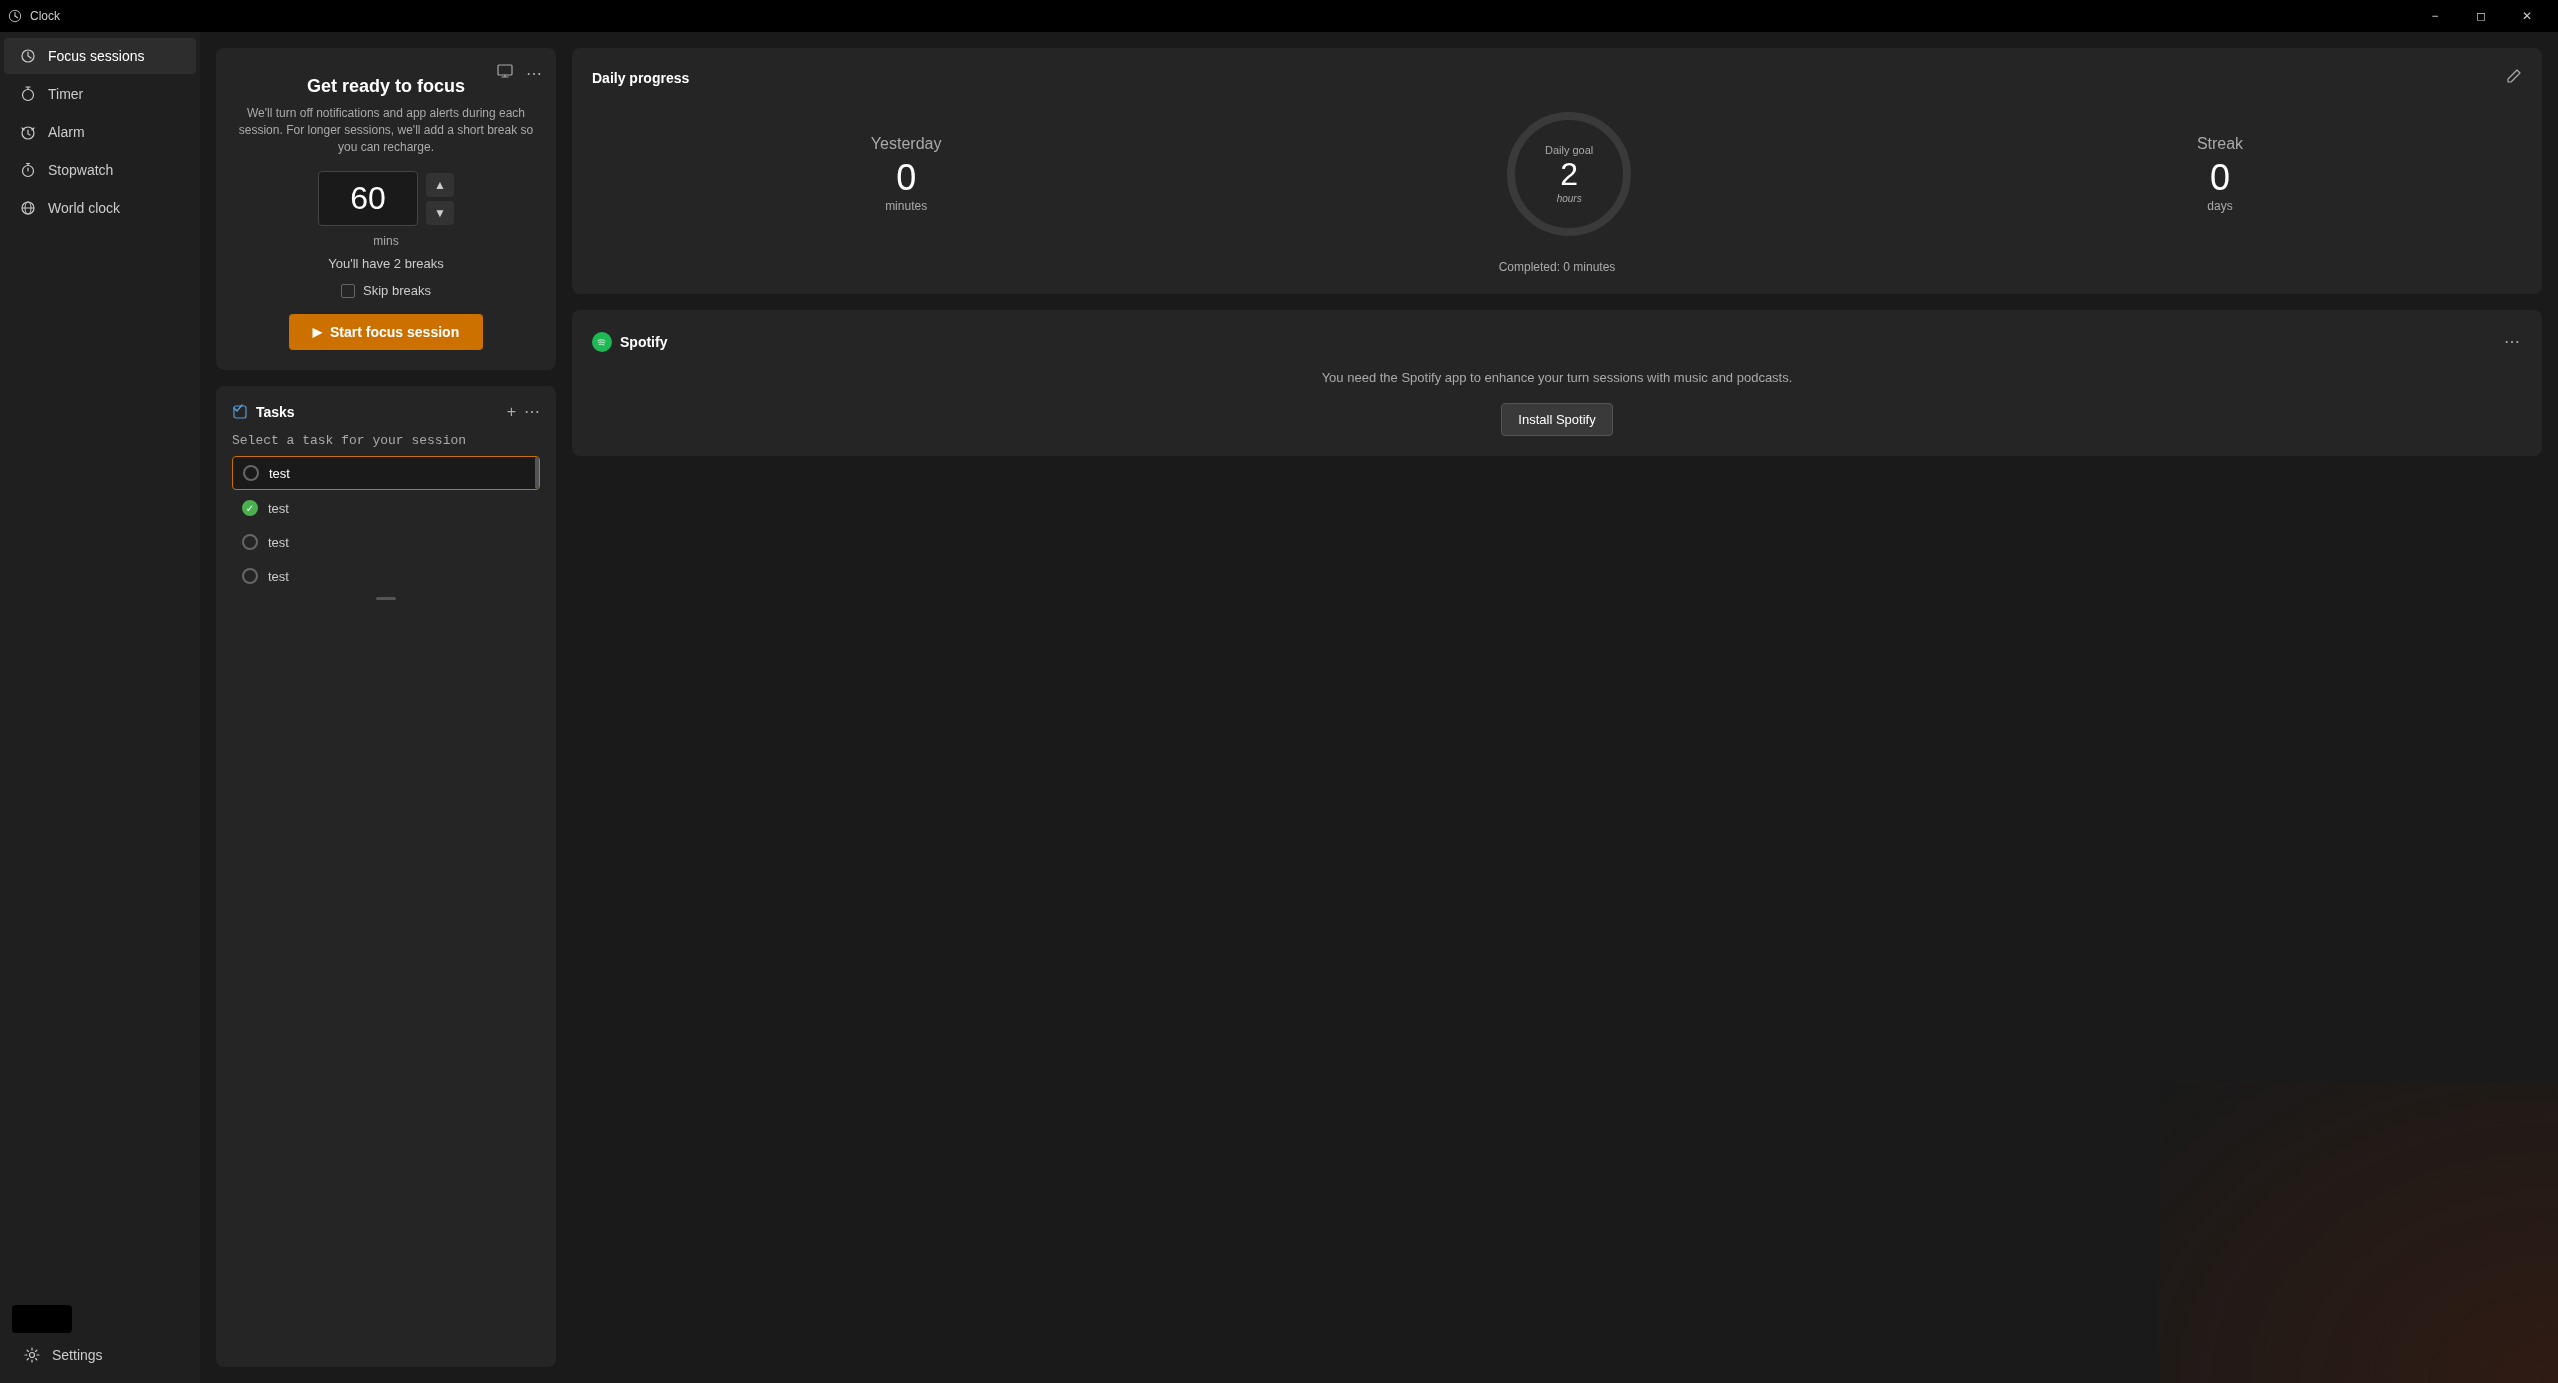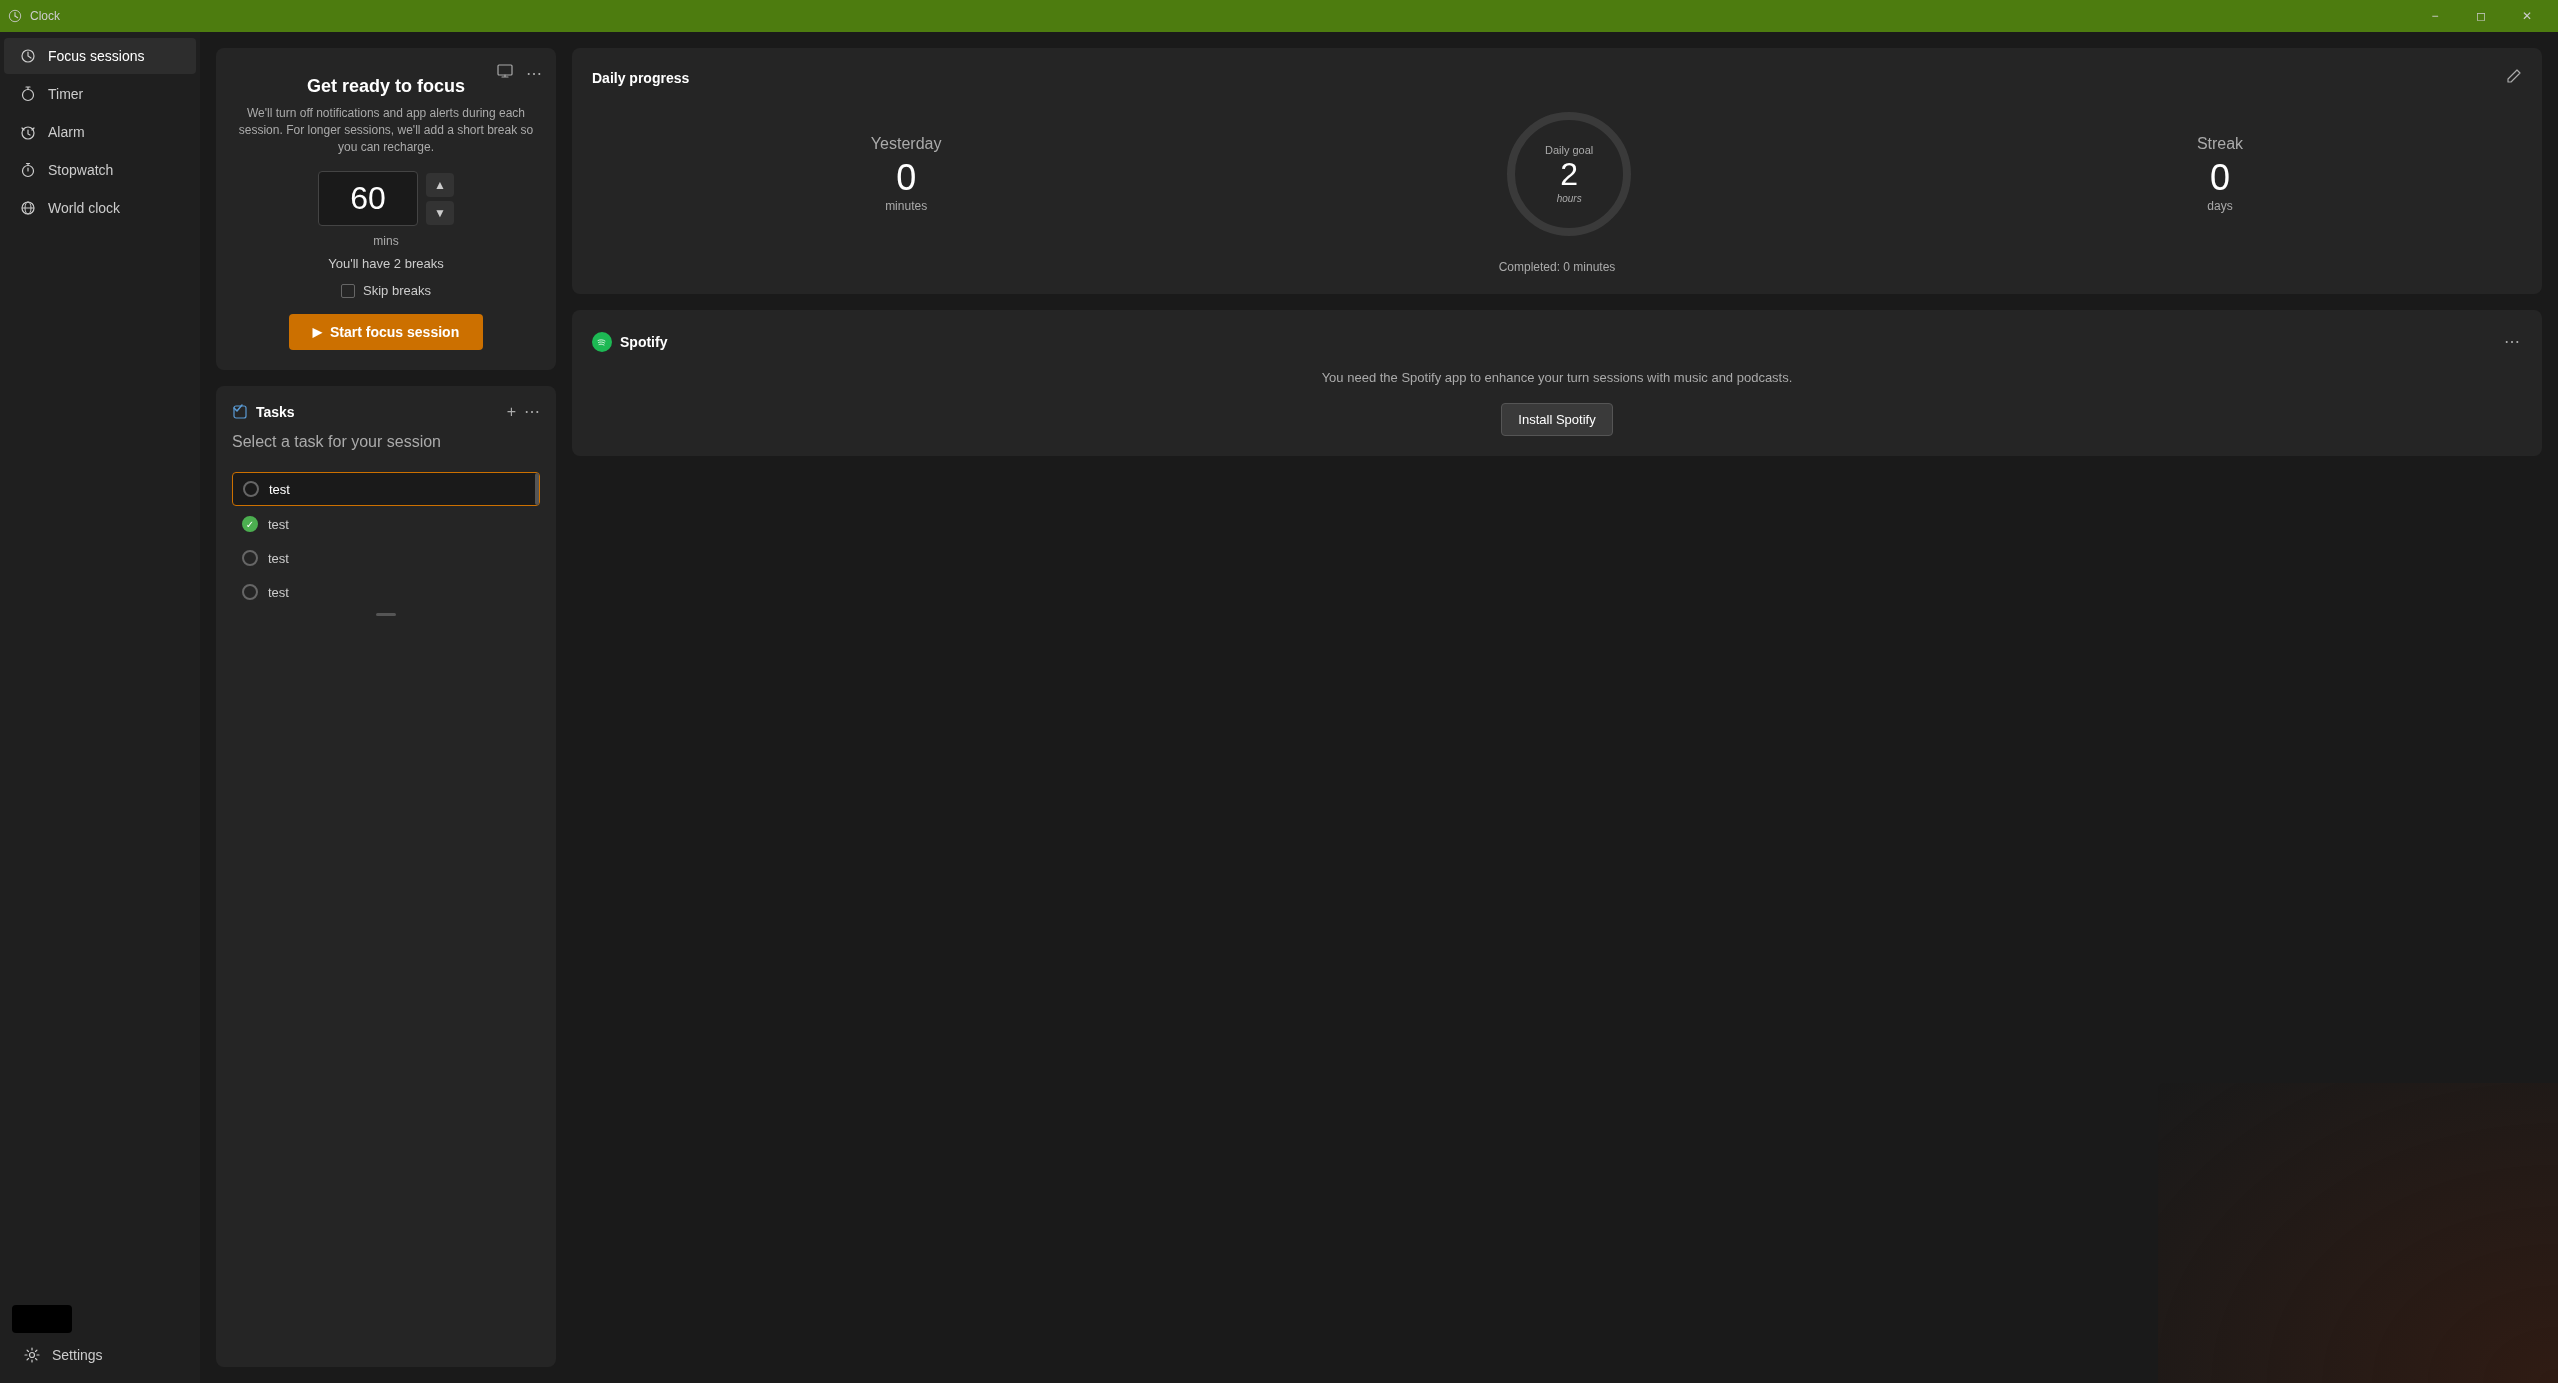"Clock" .titlebar { background: #4d7c0f -> #000000 }
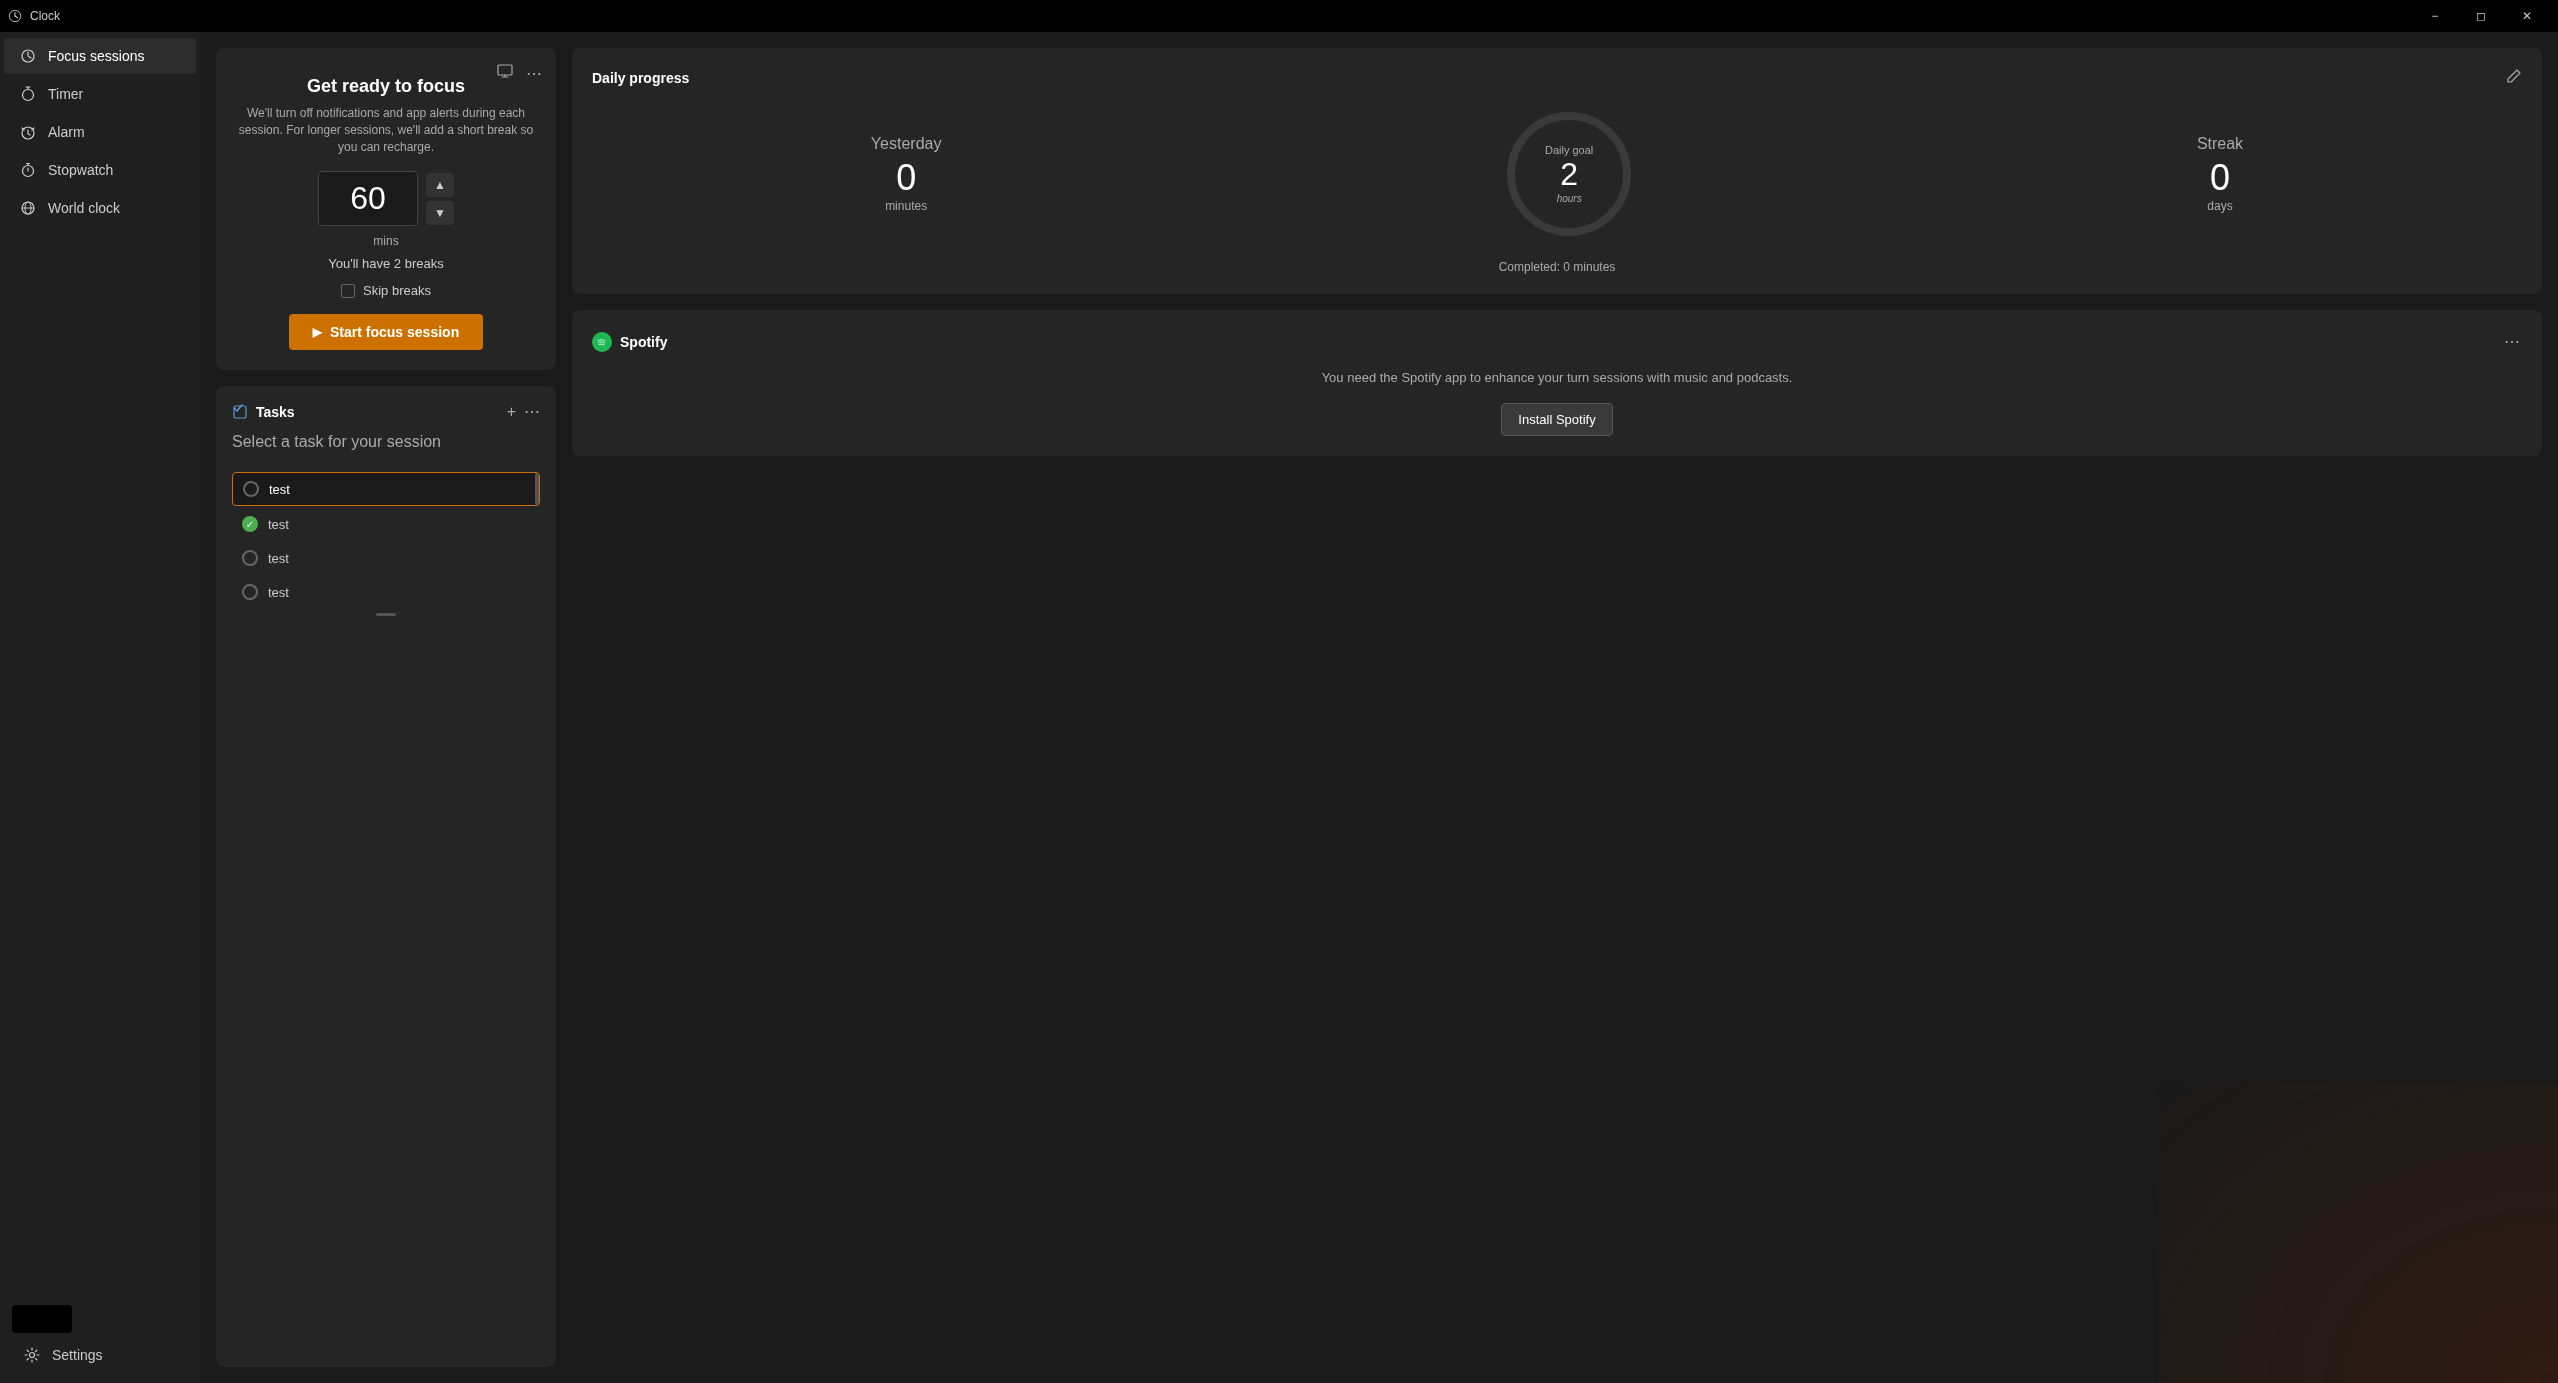"Select a task for your" .task-select-label { font-family: none -> Liberation Mono, monospace; font-size: 16px -> 13px; margin-bottom: 21px -> 8px }
